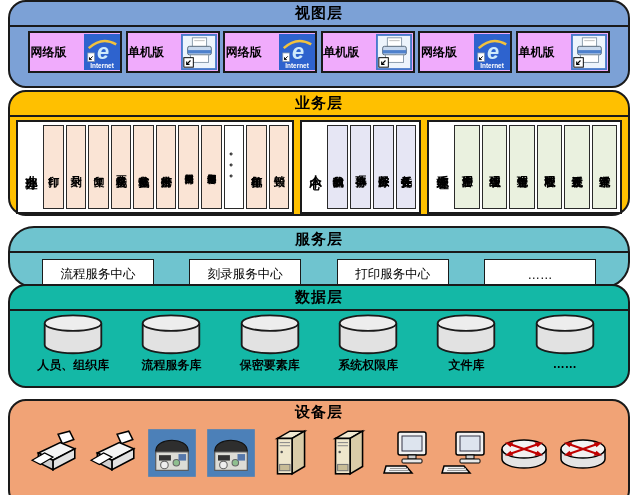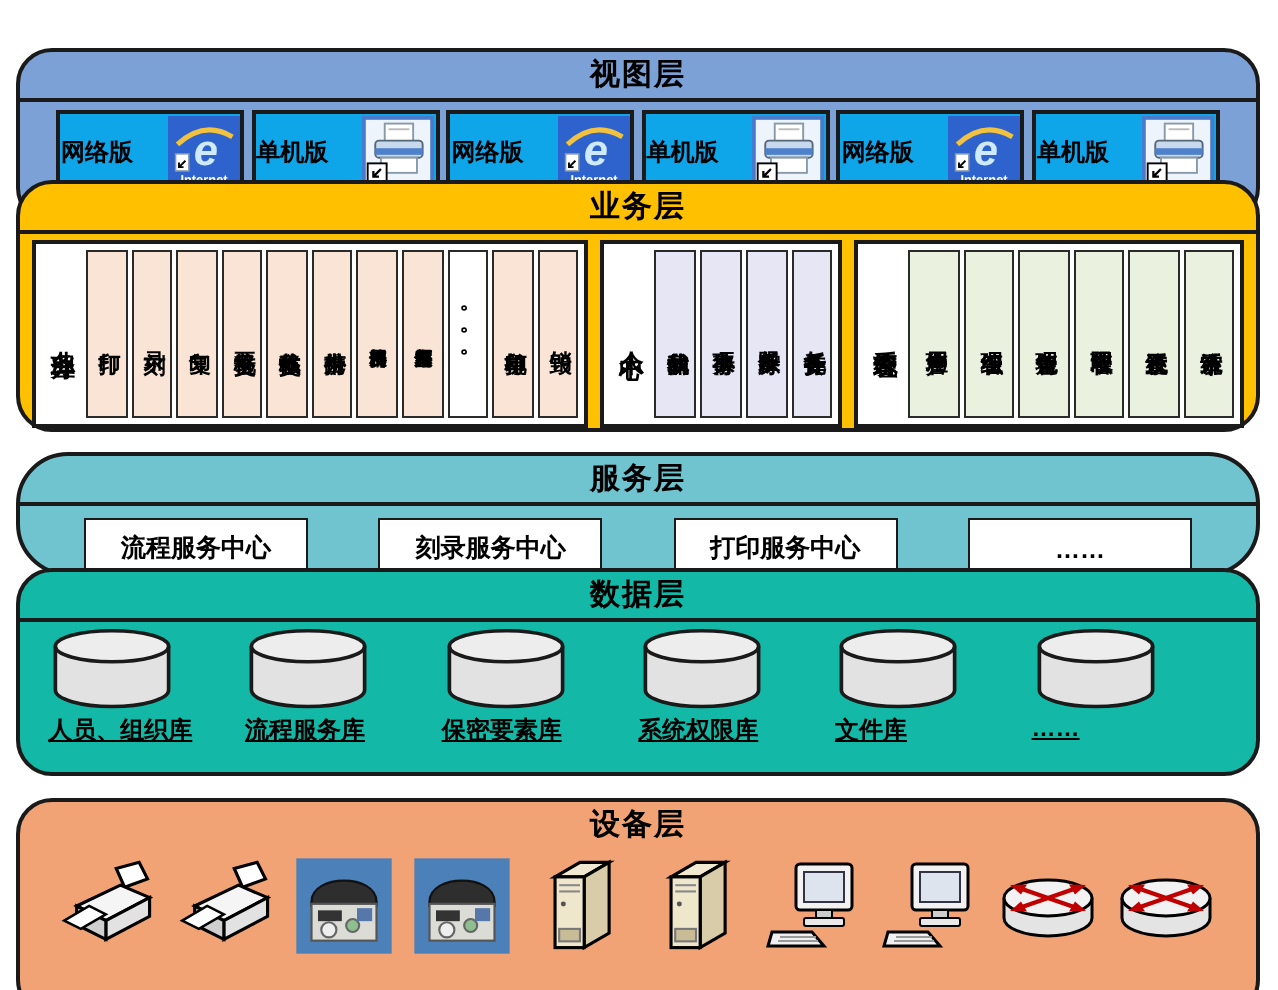"视图层" .l1 { top: 24px -> 0 }
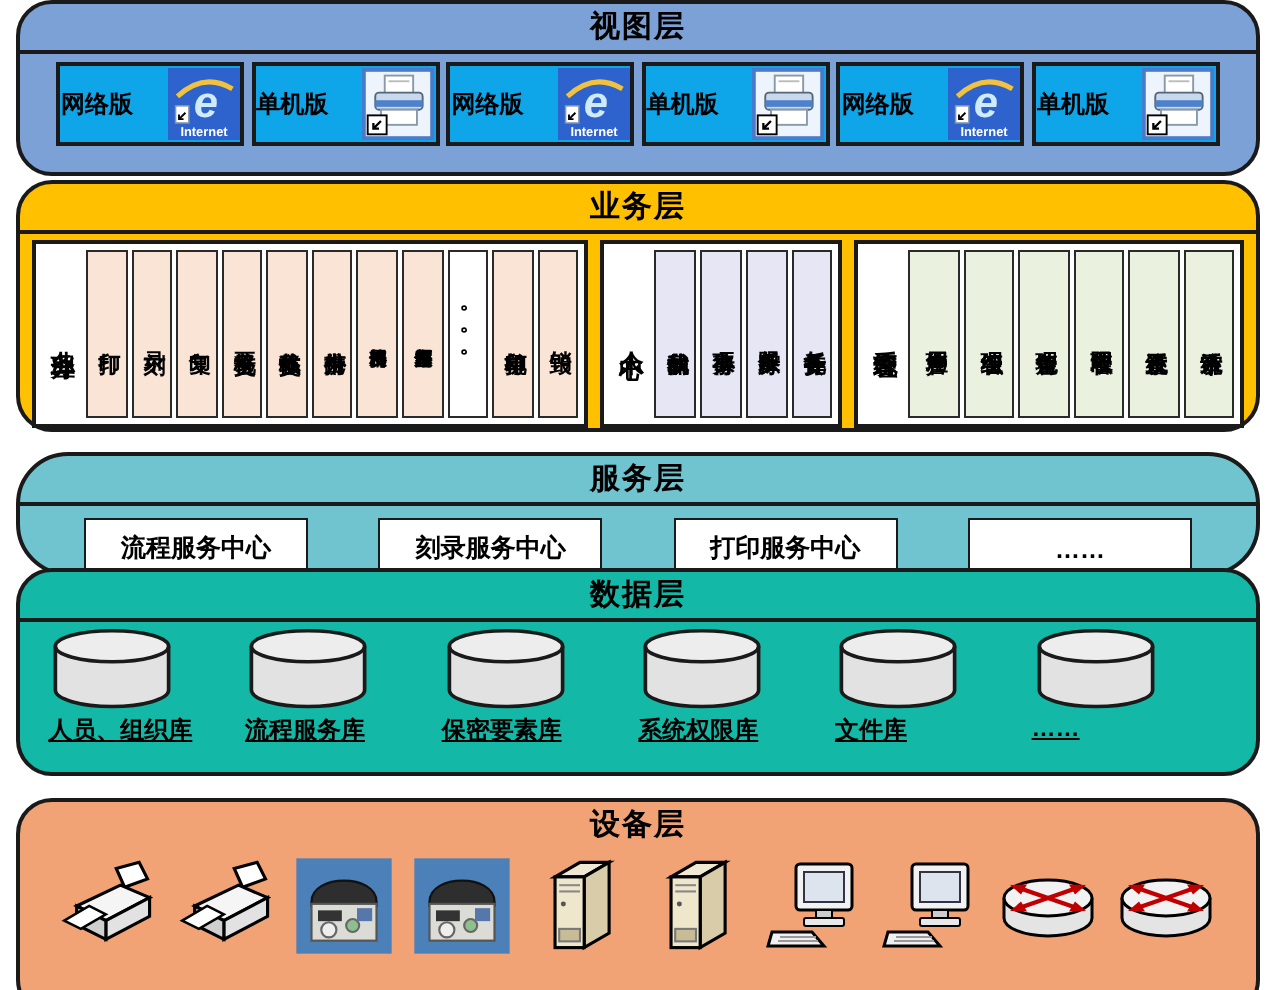"网络版" .view-item { background: #0ea5e9 -> #f0abfc }
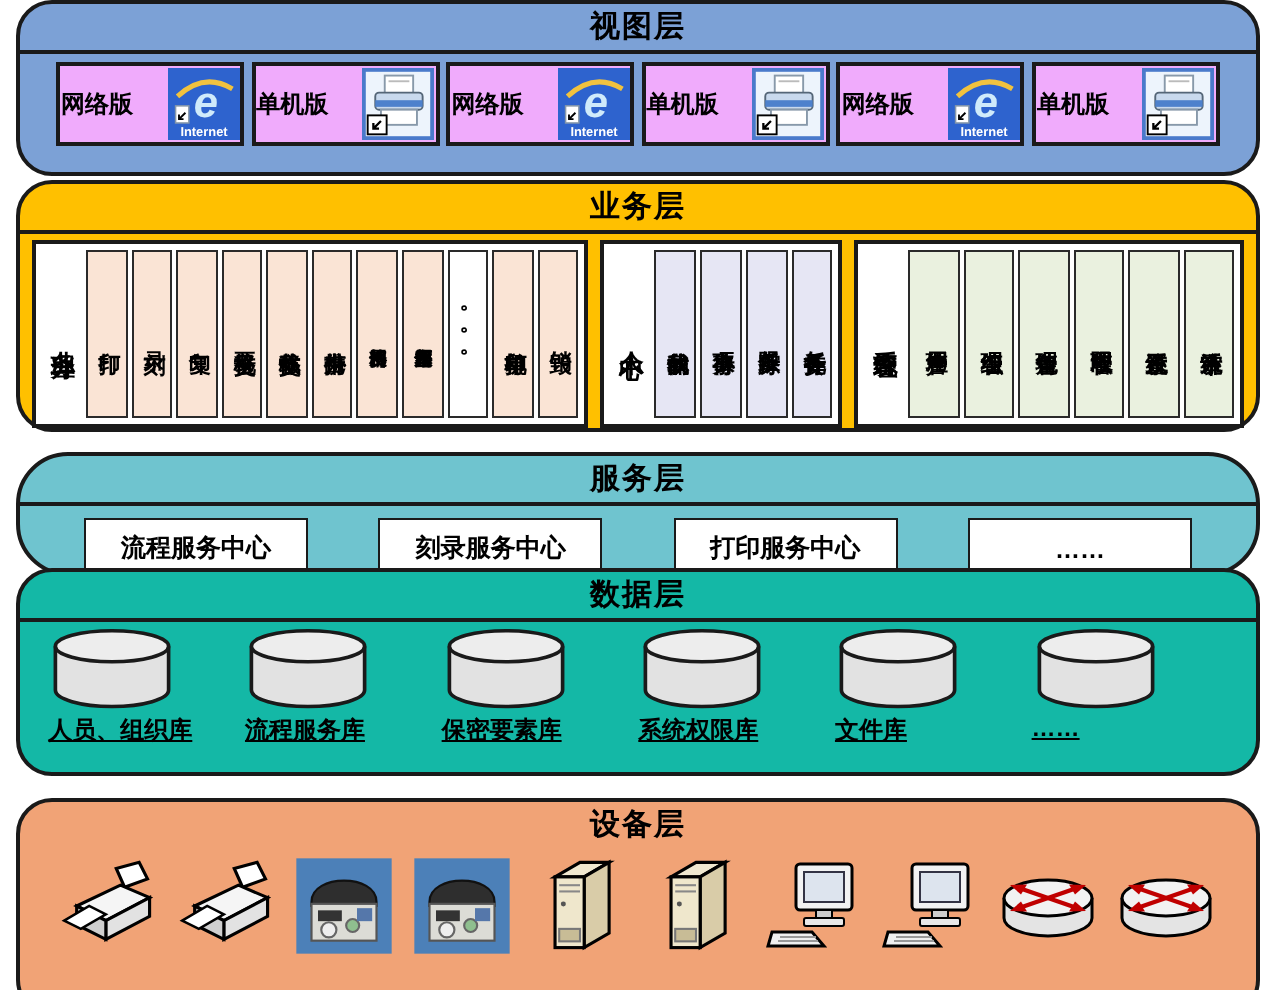"流程服务中心" .svc-box { font-weight: bold -> normal }
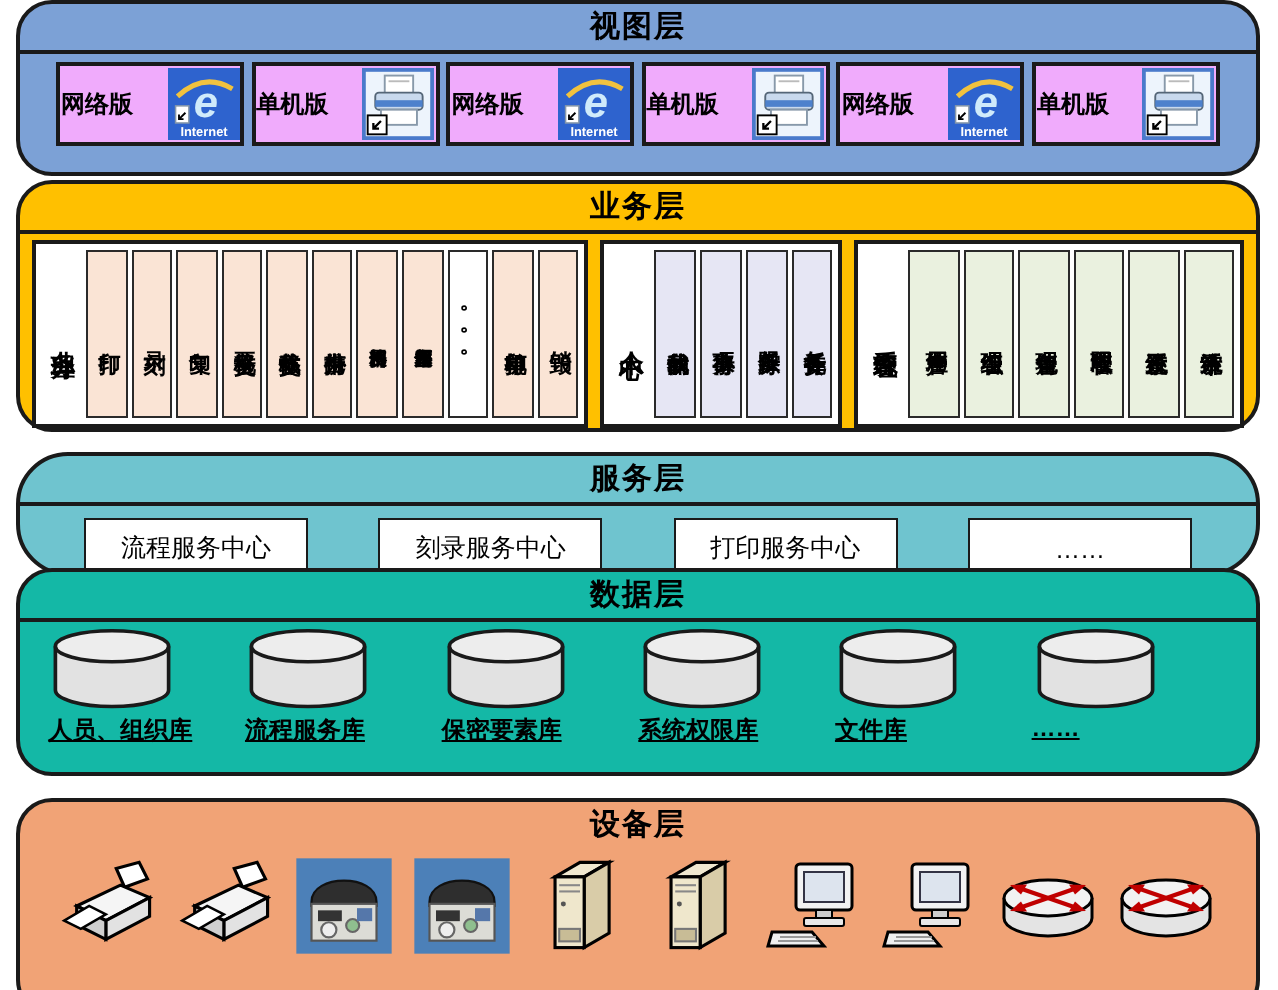"人员、组织库" .db { align-items: none -> center; text-decoration: underline -> none }
